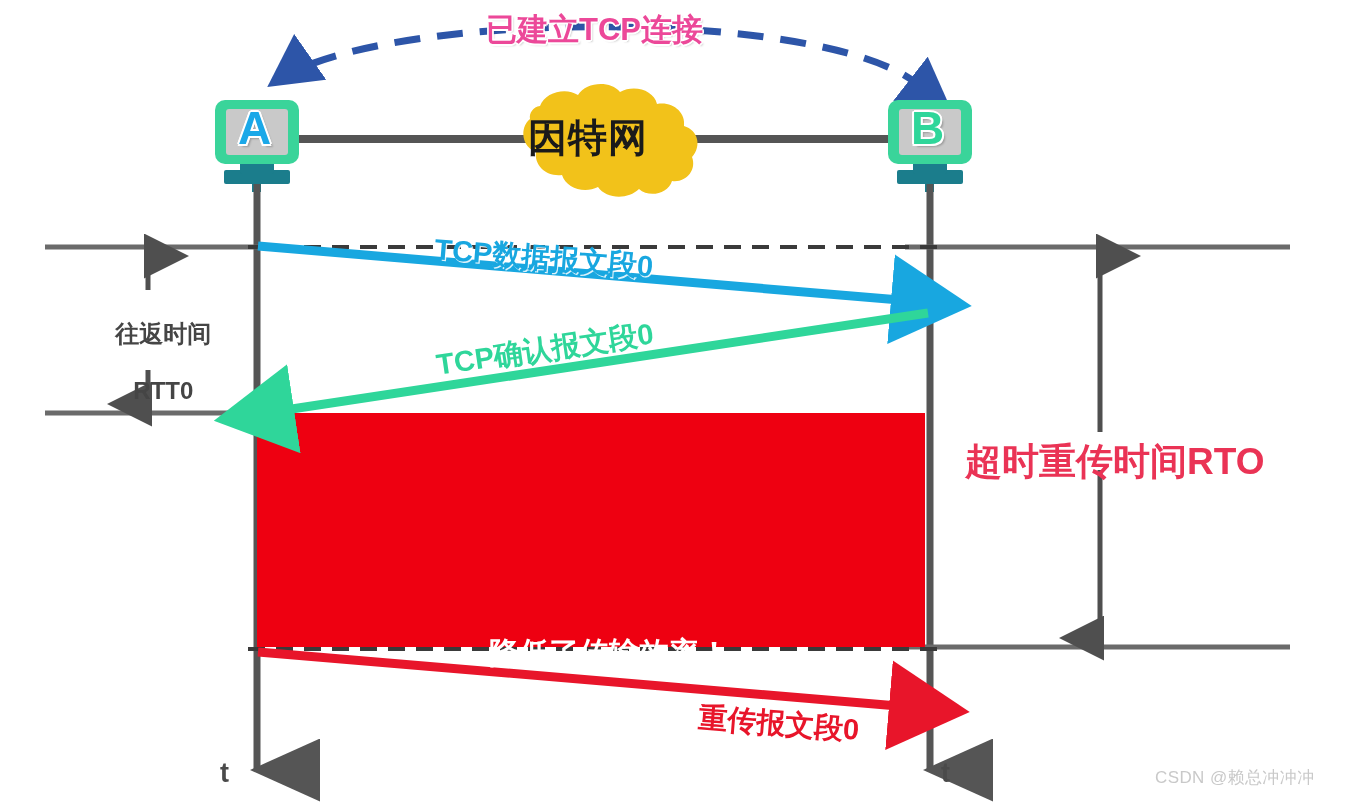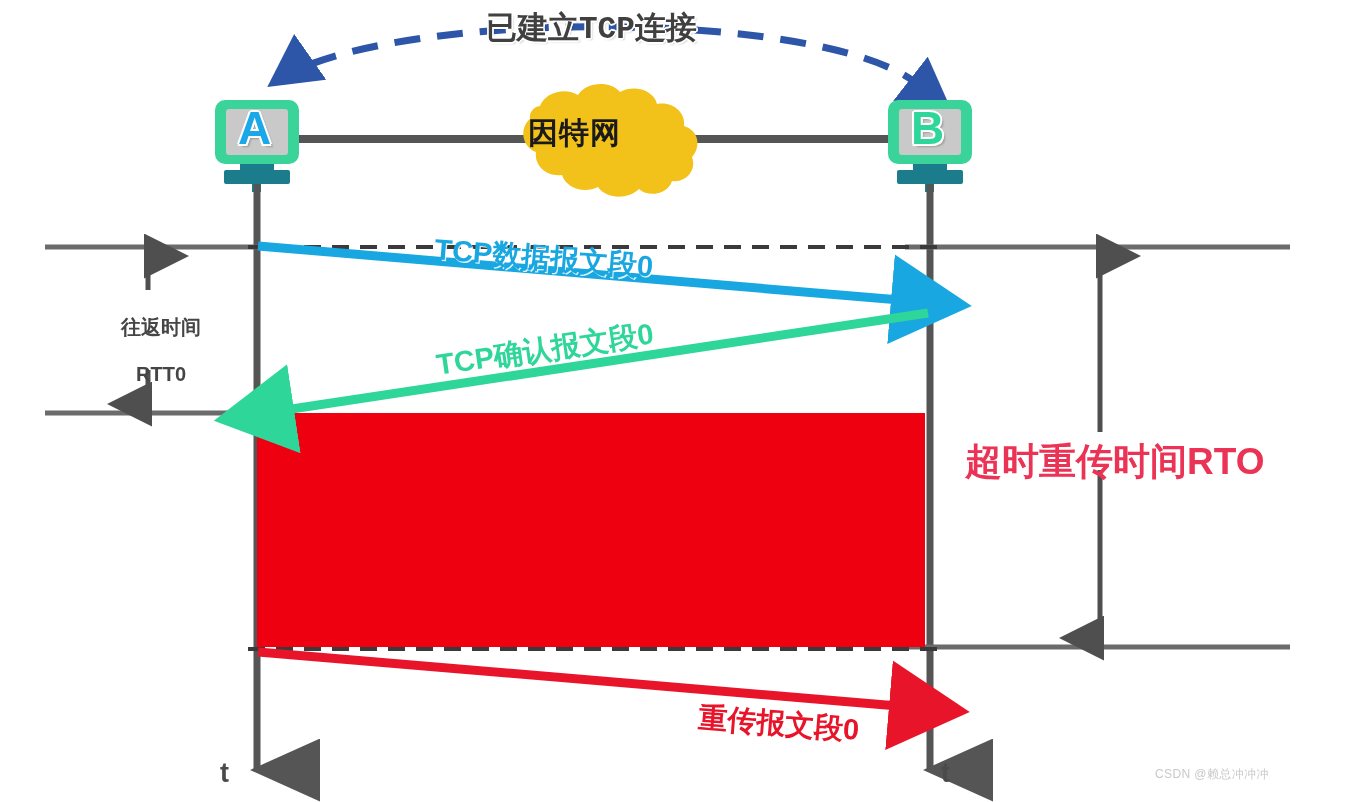"已建立TCP连接" #arc-label { color: #404040 -> #ec4899; font-family: Liberation Mono, monospace -> none }
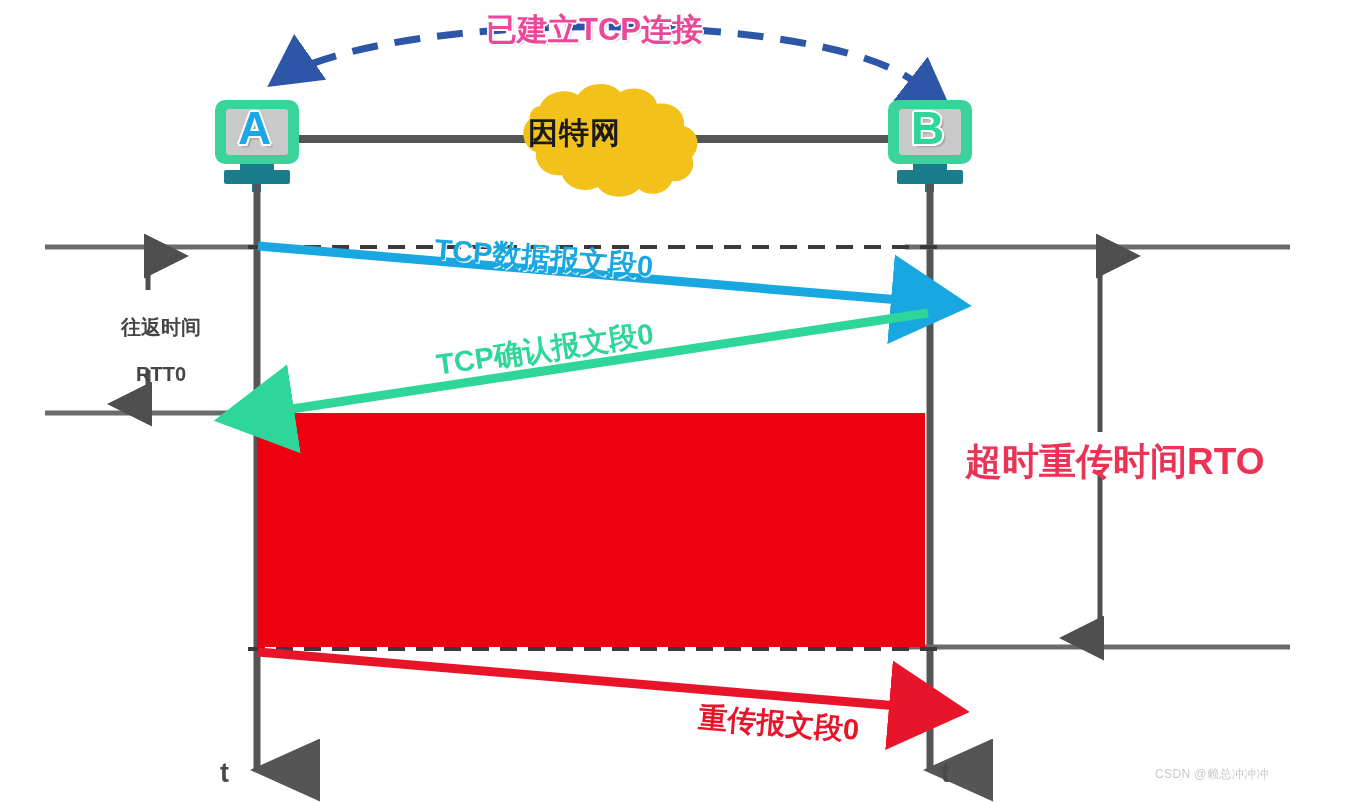"因特网" #cloud-label { font-size: 30px -> 39px }
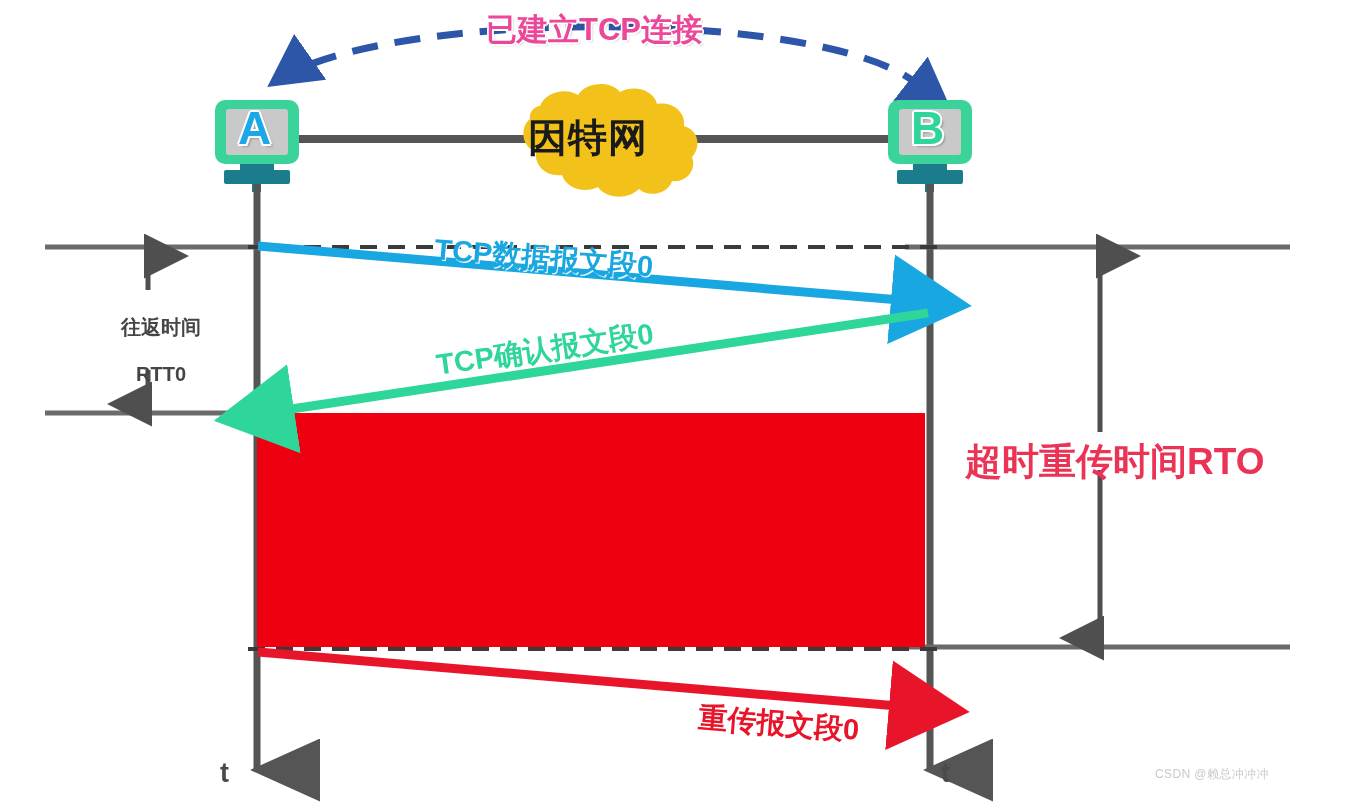"往返时间" #rtt-label { font-size: 20px -> 24px }
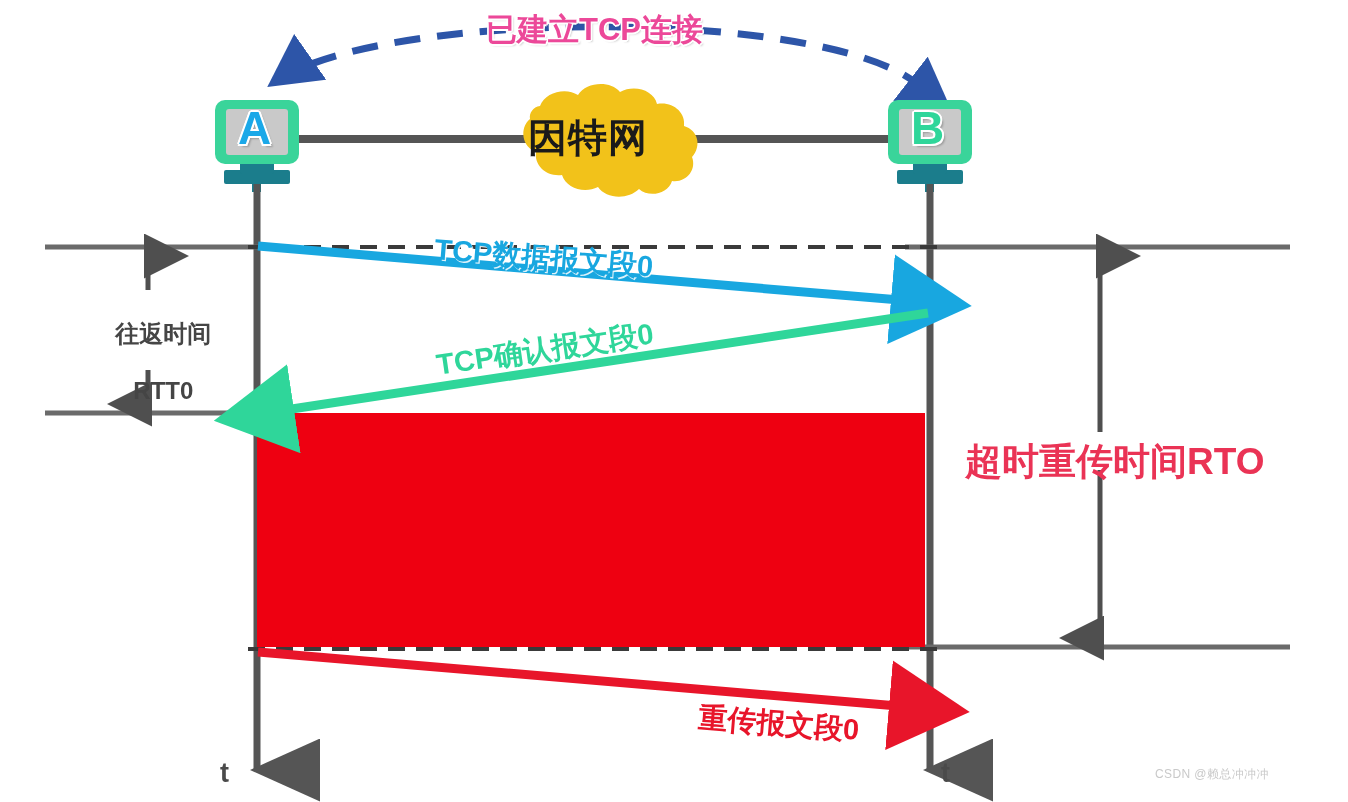"降低了传输效率！" span { html: none -> <span>降低了传输效率！</span> }
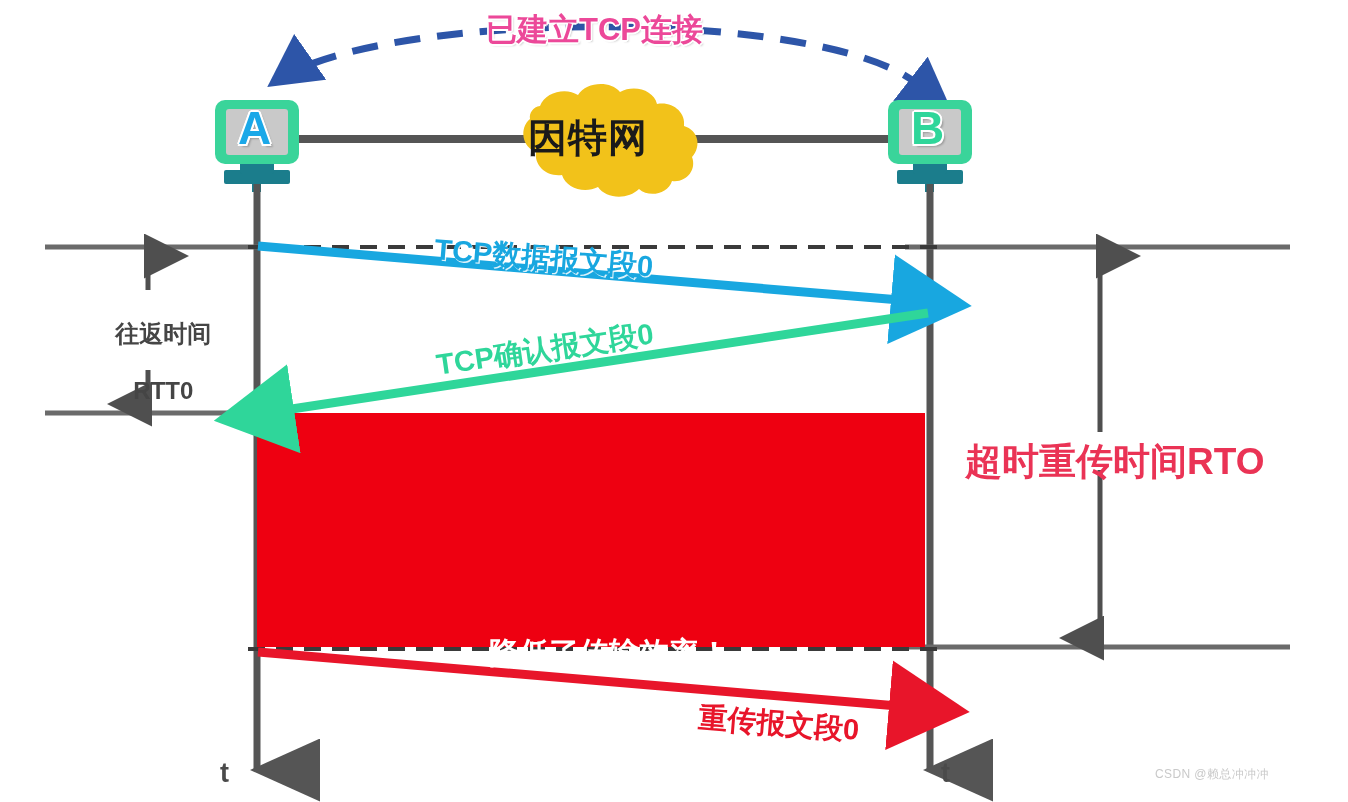"CSDN @赖总冲冲冲" #watermark { font-size: 12px -> 17px }
